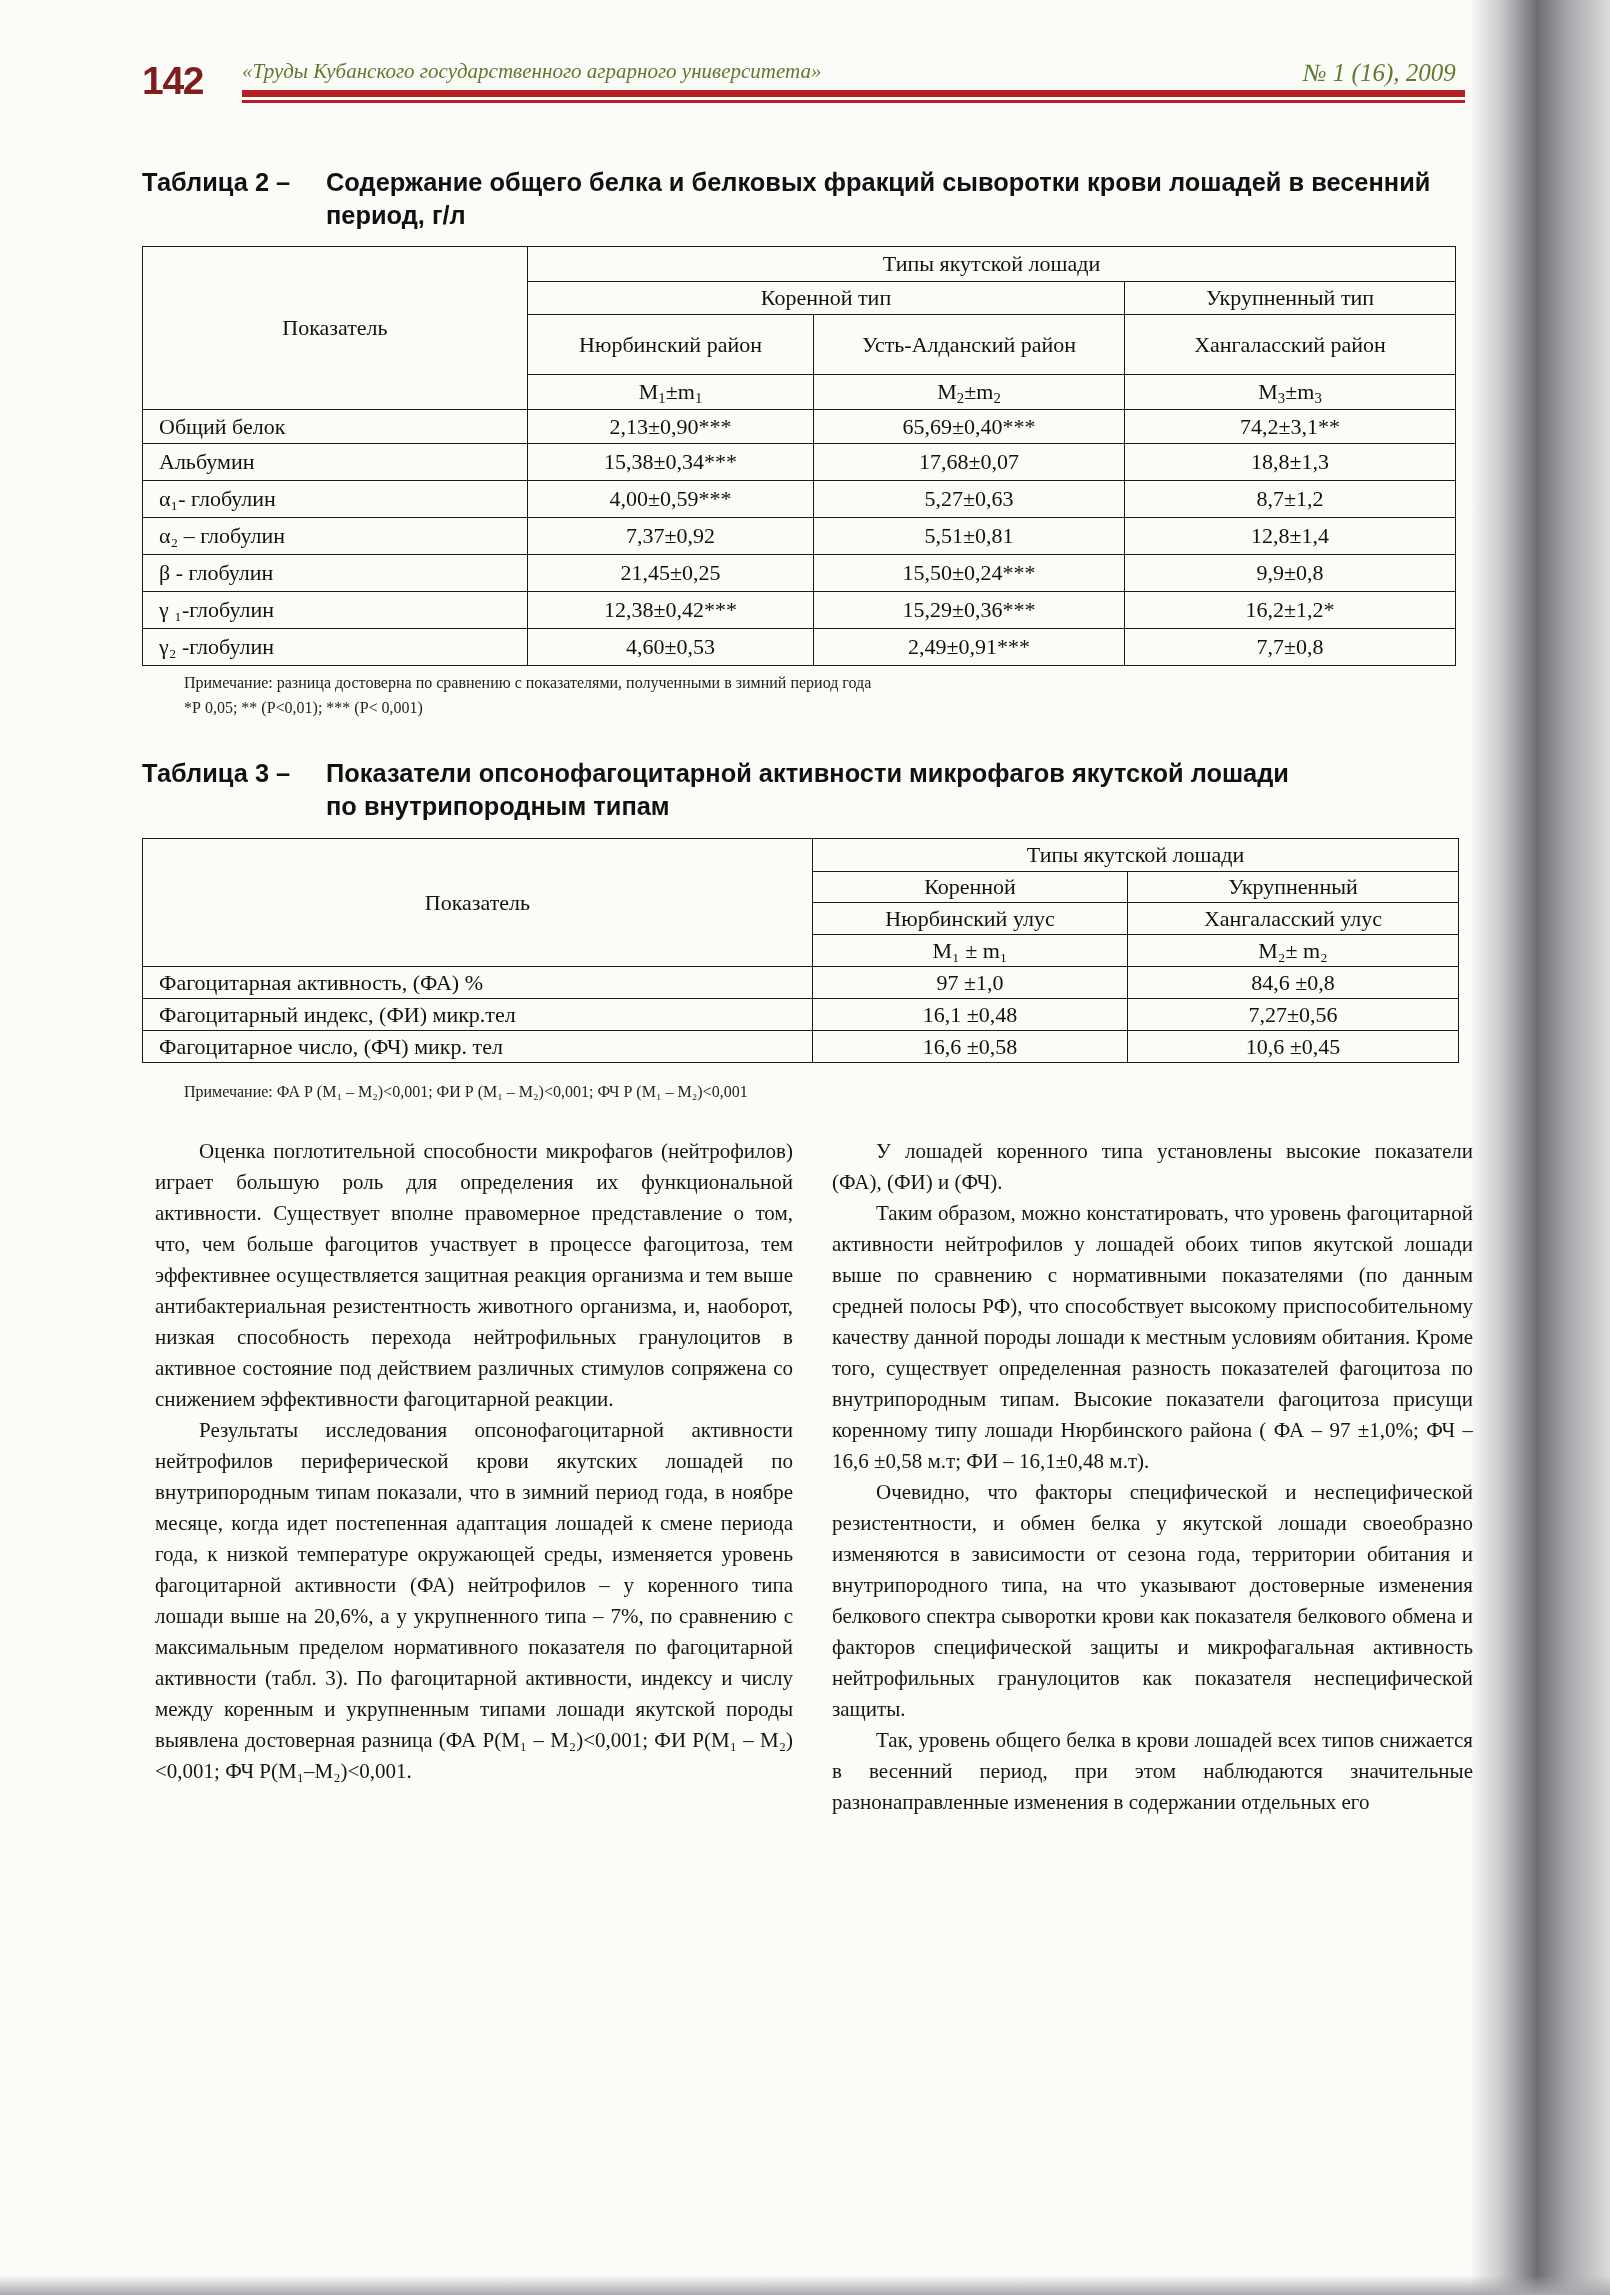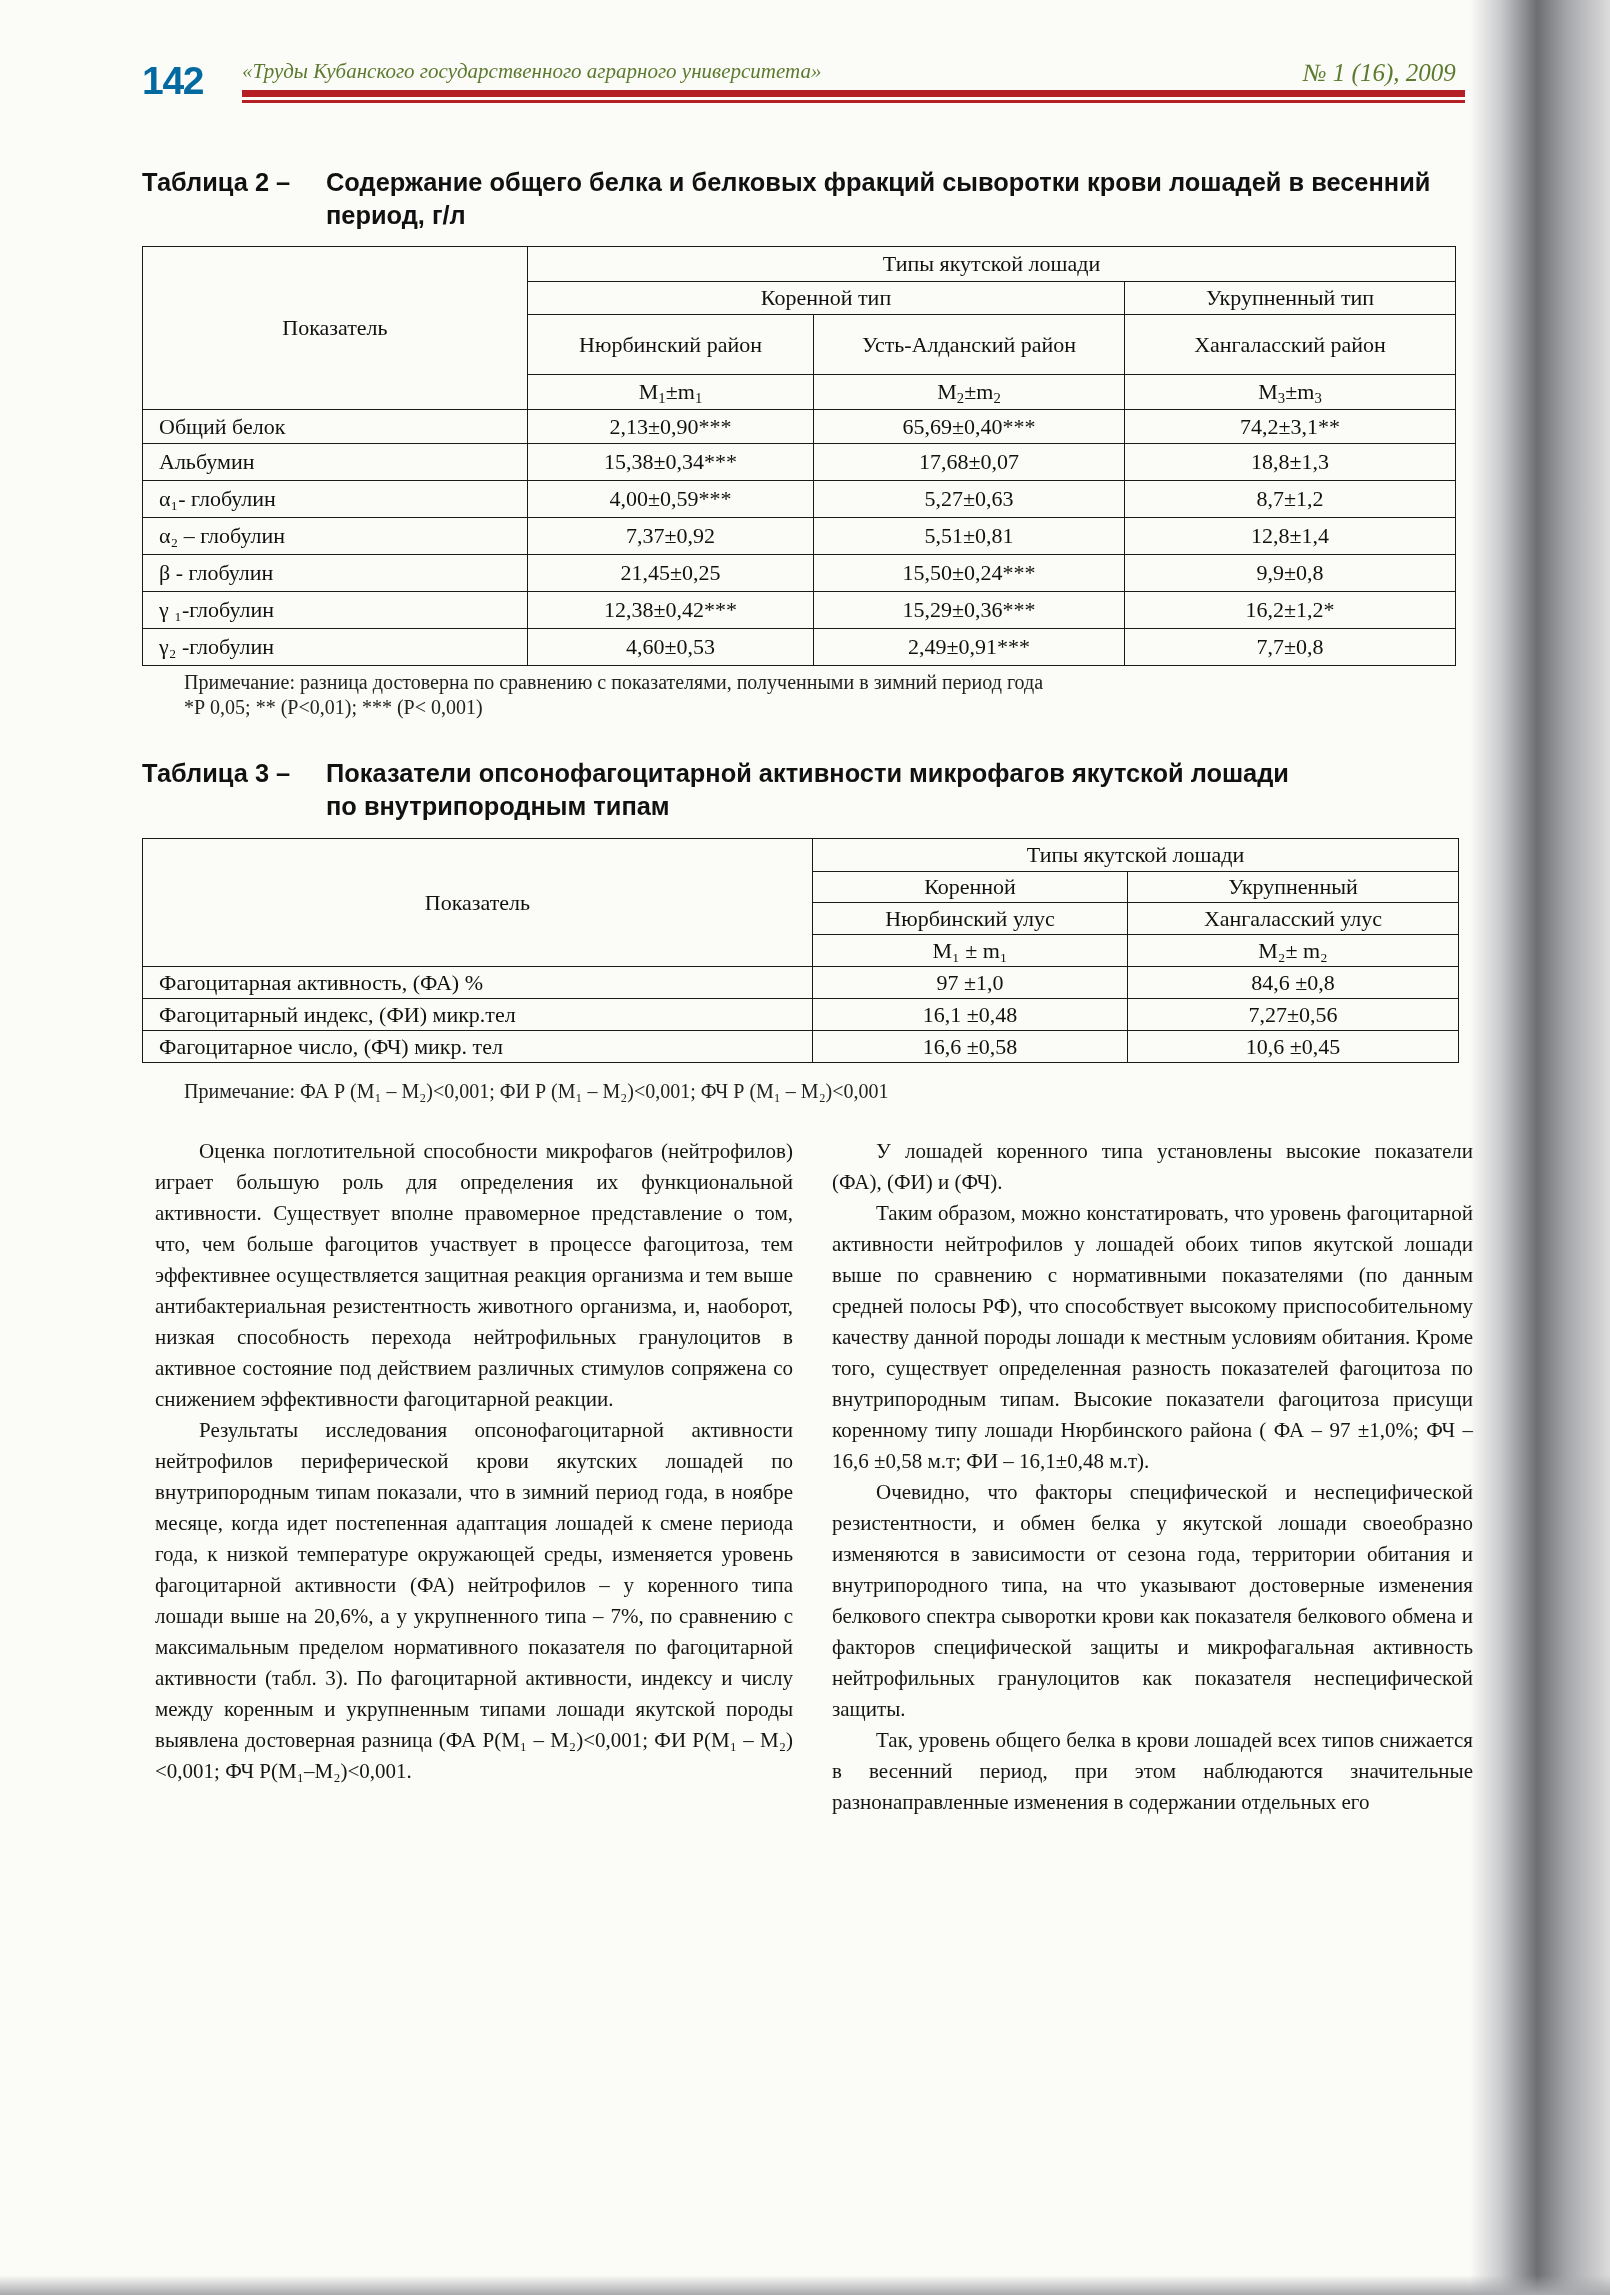"142" .page-num { color: #0369a1 -> #7f1d1d }
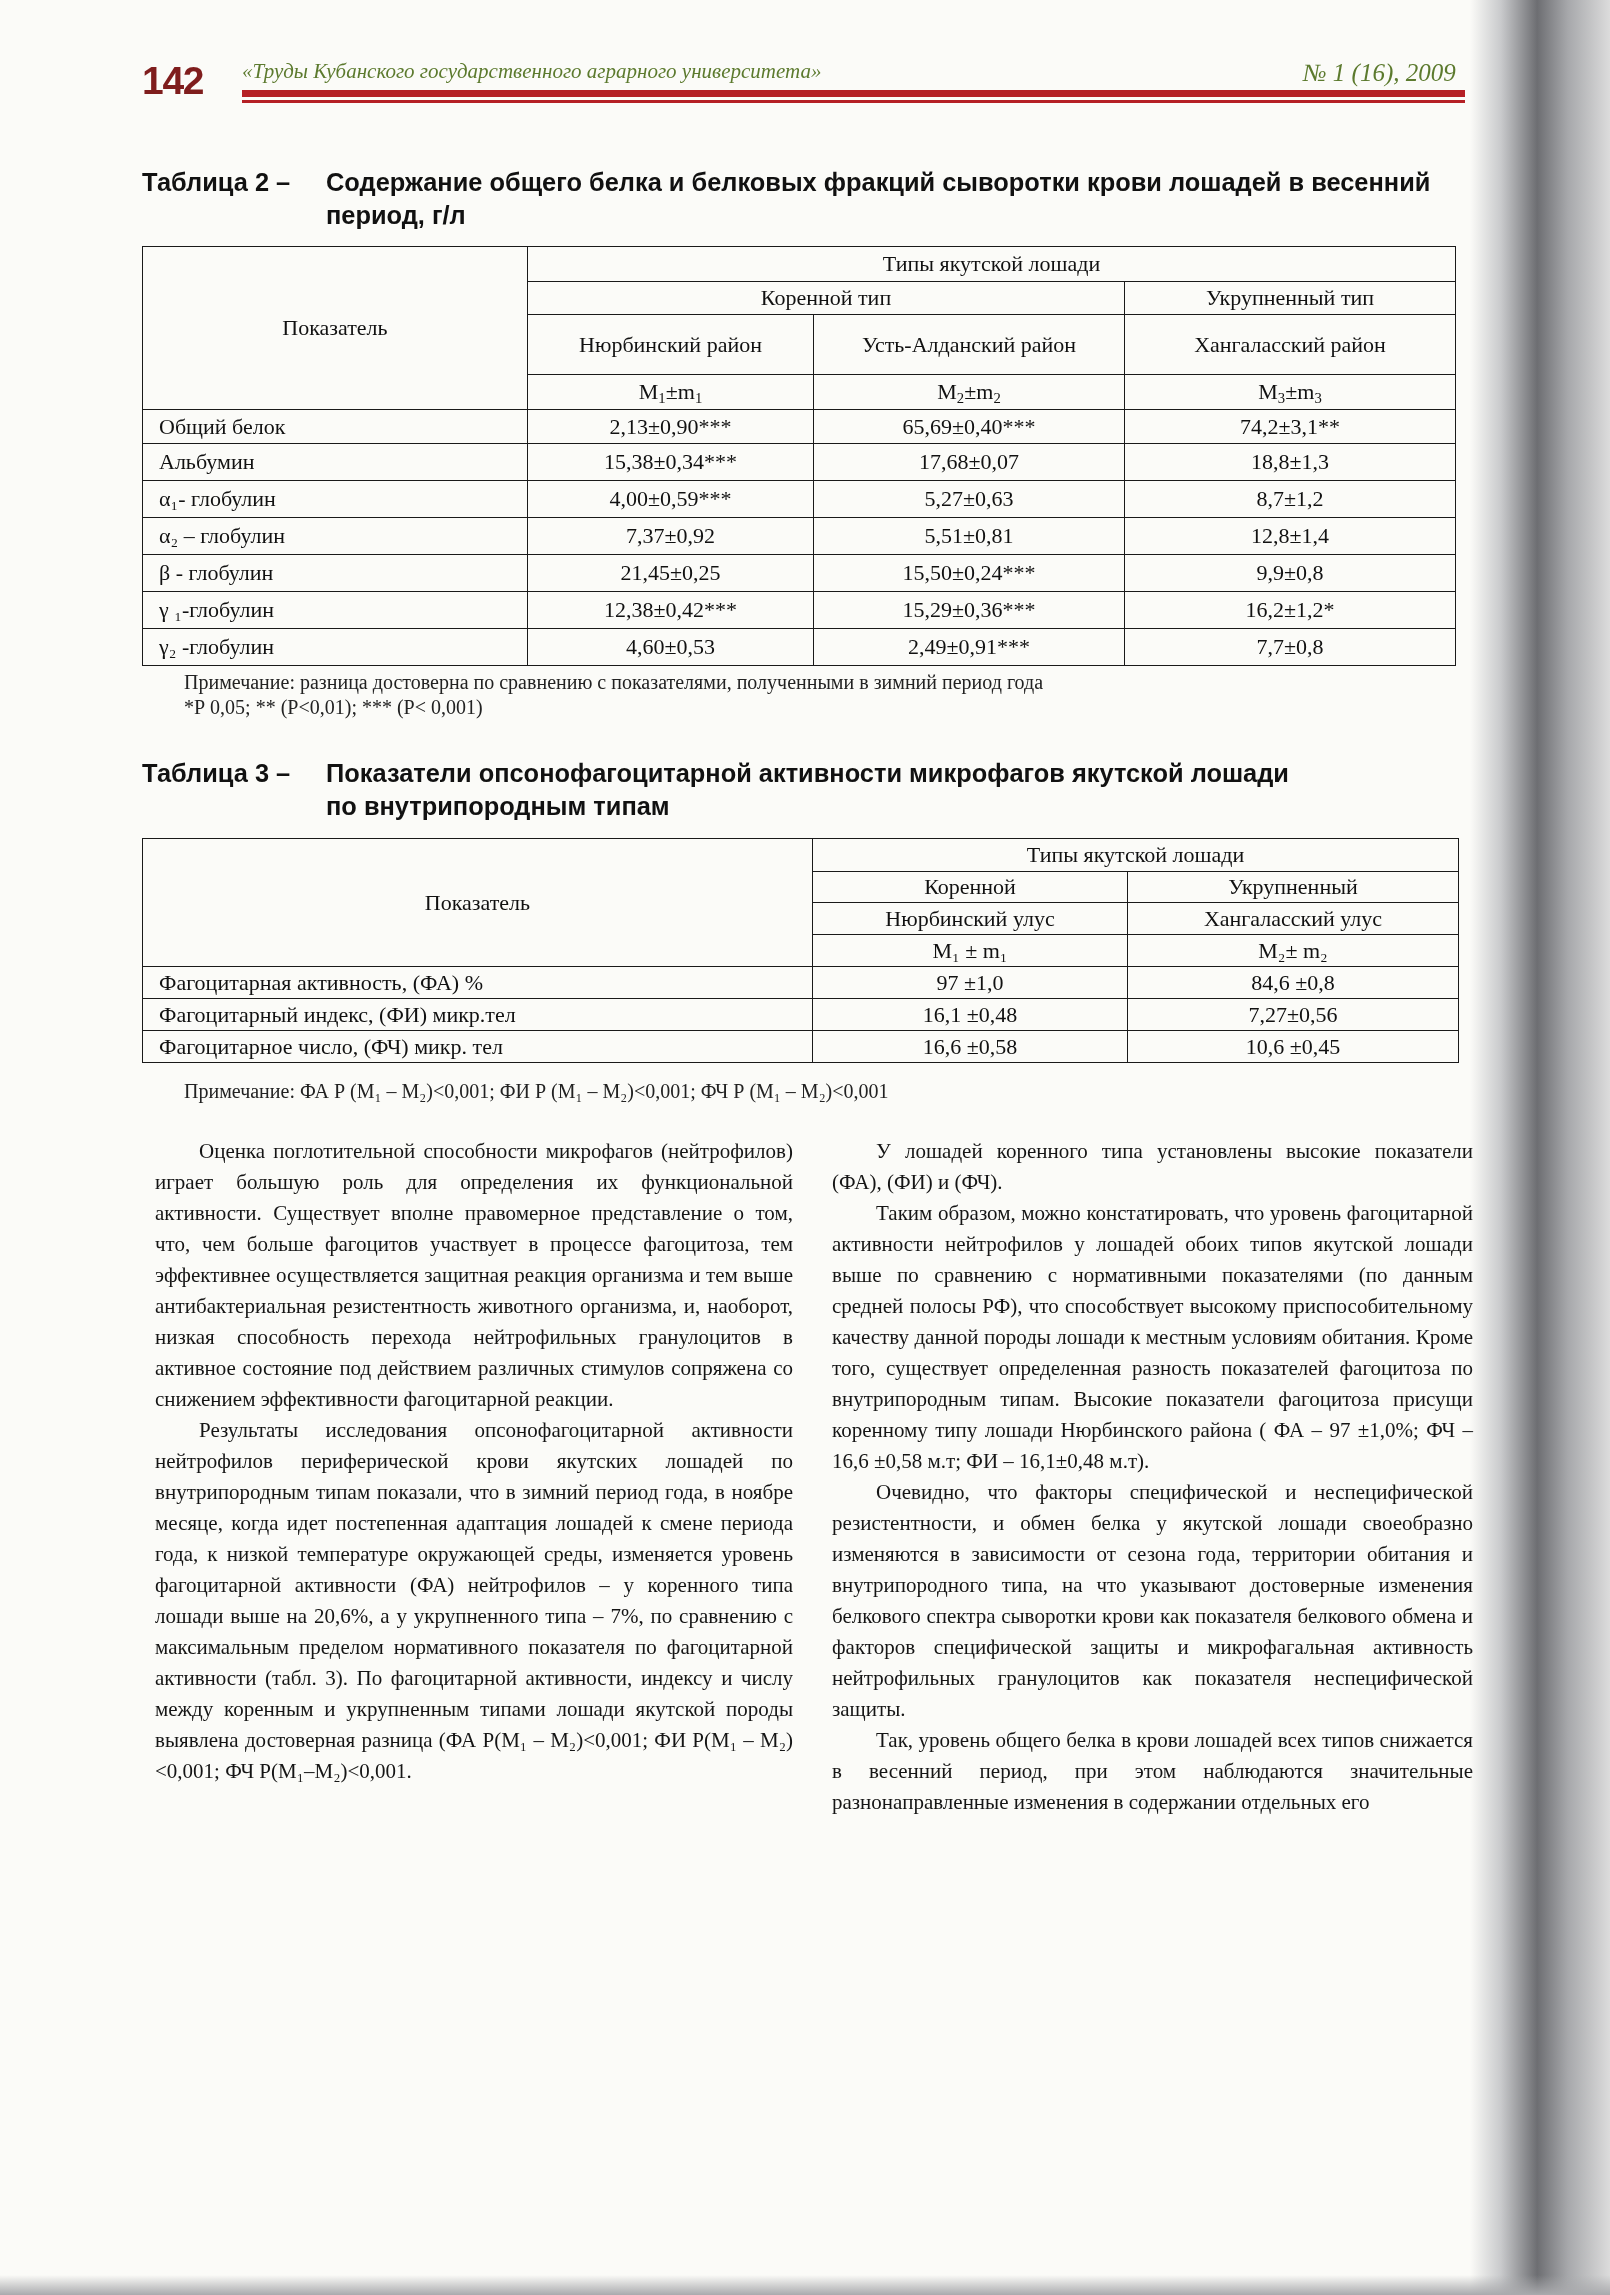"Примечание: разница достоверна по" .note { font-size: 20px -> 16px }
